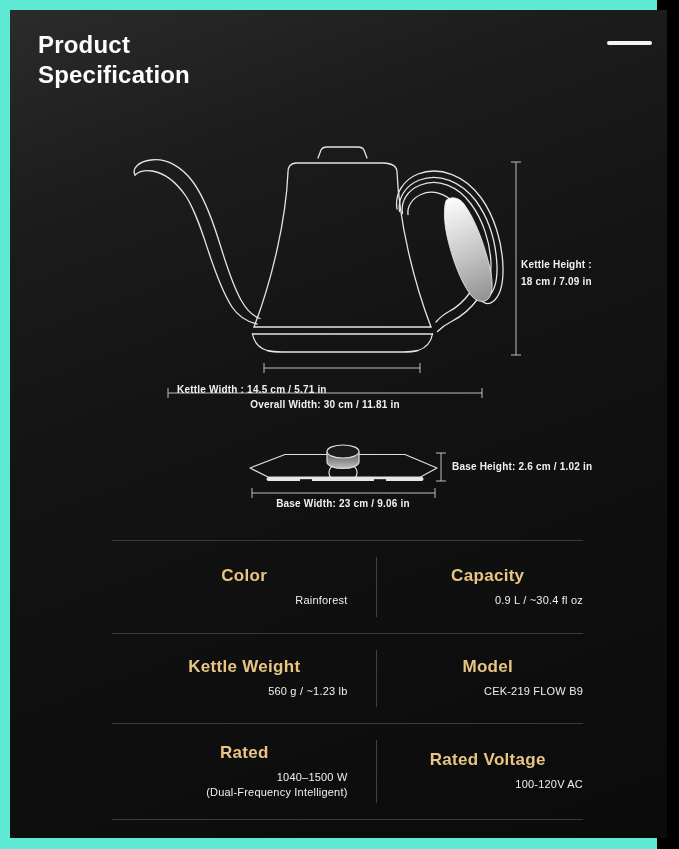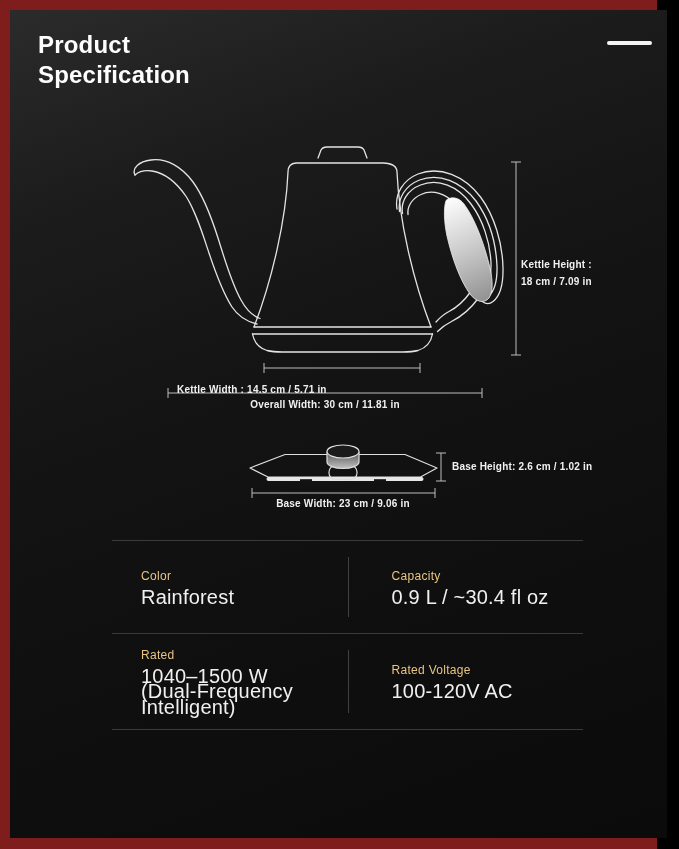"Product" .stage { background: #7f1d1d -> #5eead4 }
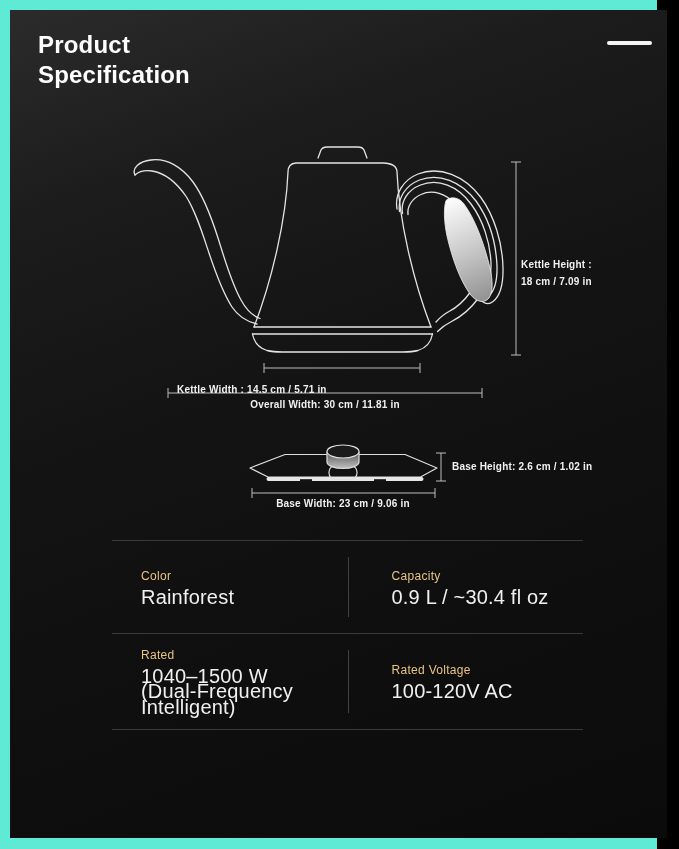"Color" .cell-label { font-size: 12px -> 17px; font-weight: normal -> bold; text-align: none -> center }
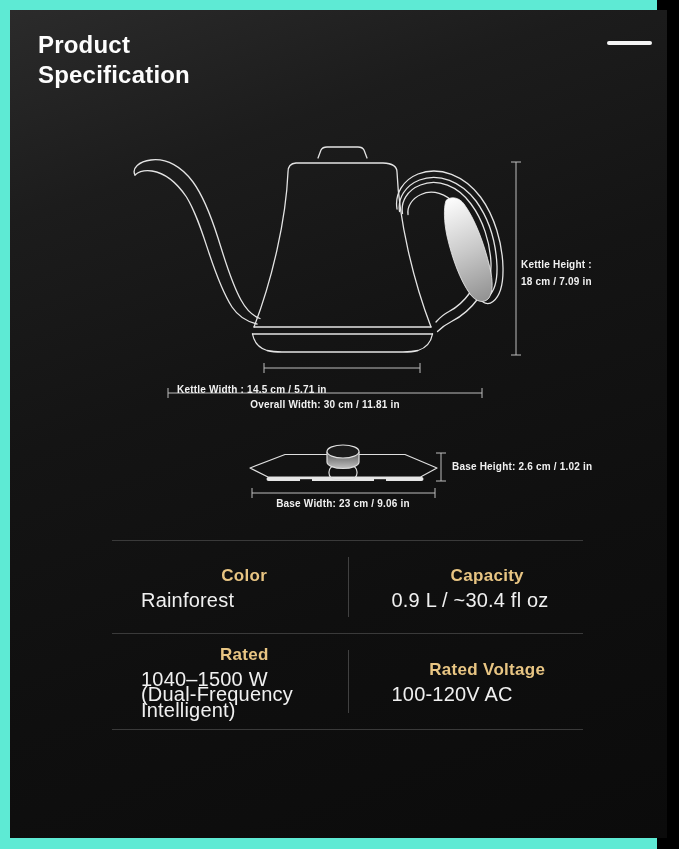"Capacity" .cell-r { margin-left: none -> 28px; padding-left: 44px -> 17px }
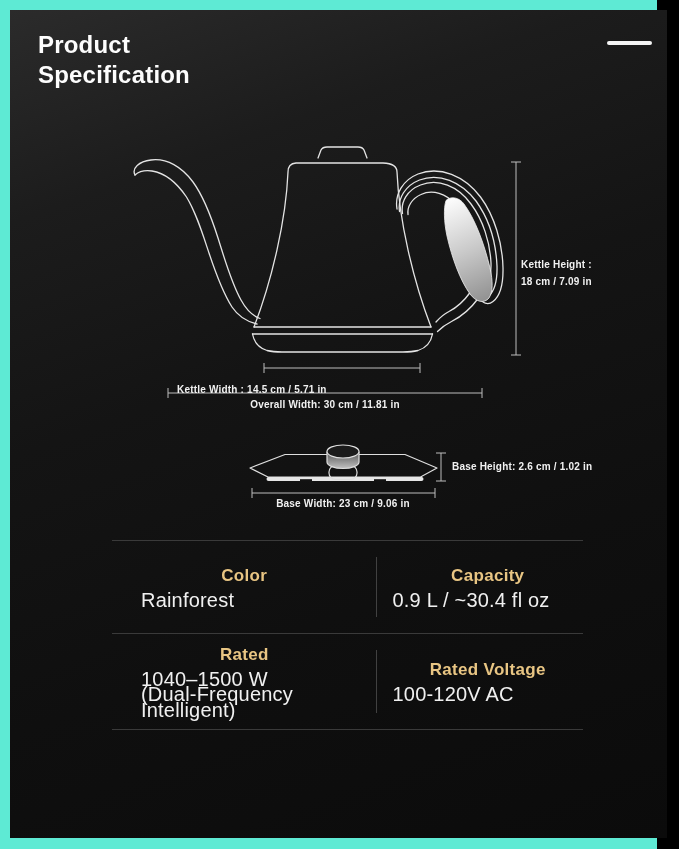"Rainforest" .cell-value { font-size: 20px -> 11px; text-align: none -> right }
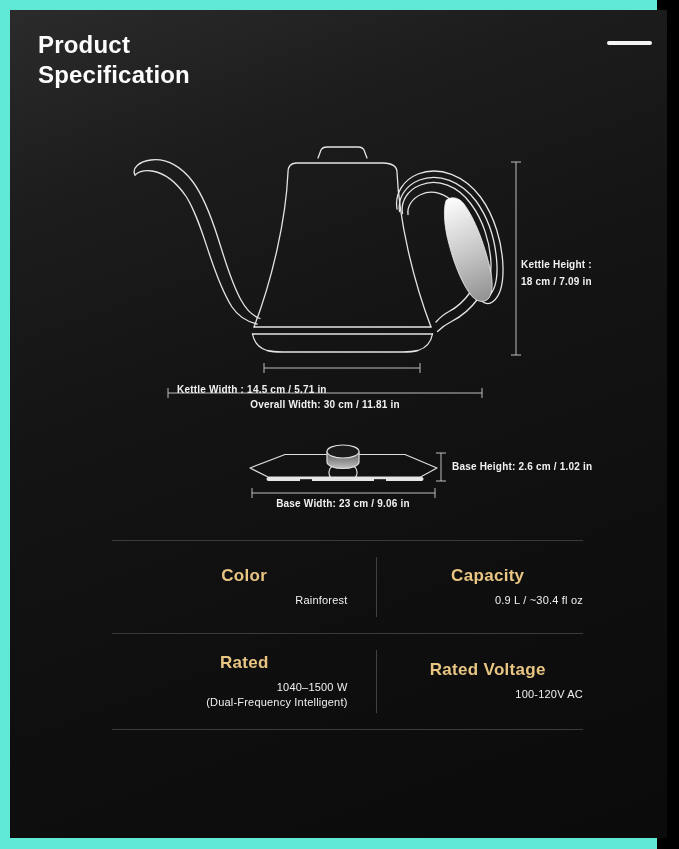"Kettle Weight" div.spec-row { html: none -> <div> <div> <div>Kettle Weight</div> <div>560 g / ~1.23 lb</div> </div> <div> <div>Model</div> <div>CEK-219 FLOW B9</div> </div> </div> }
